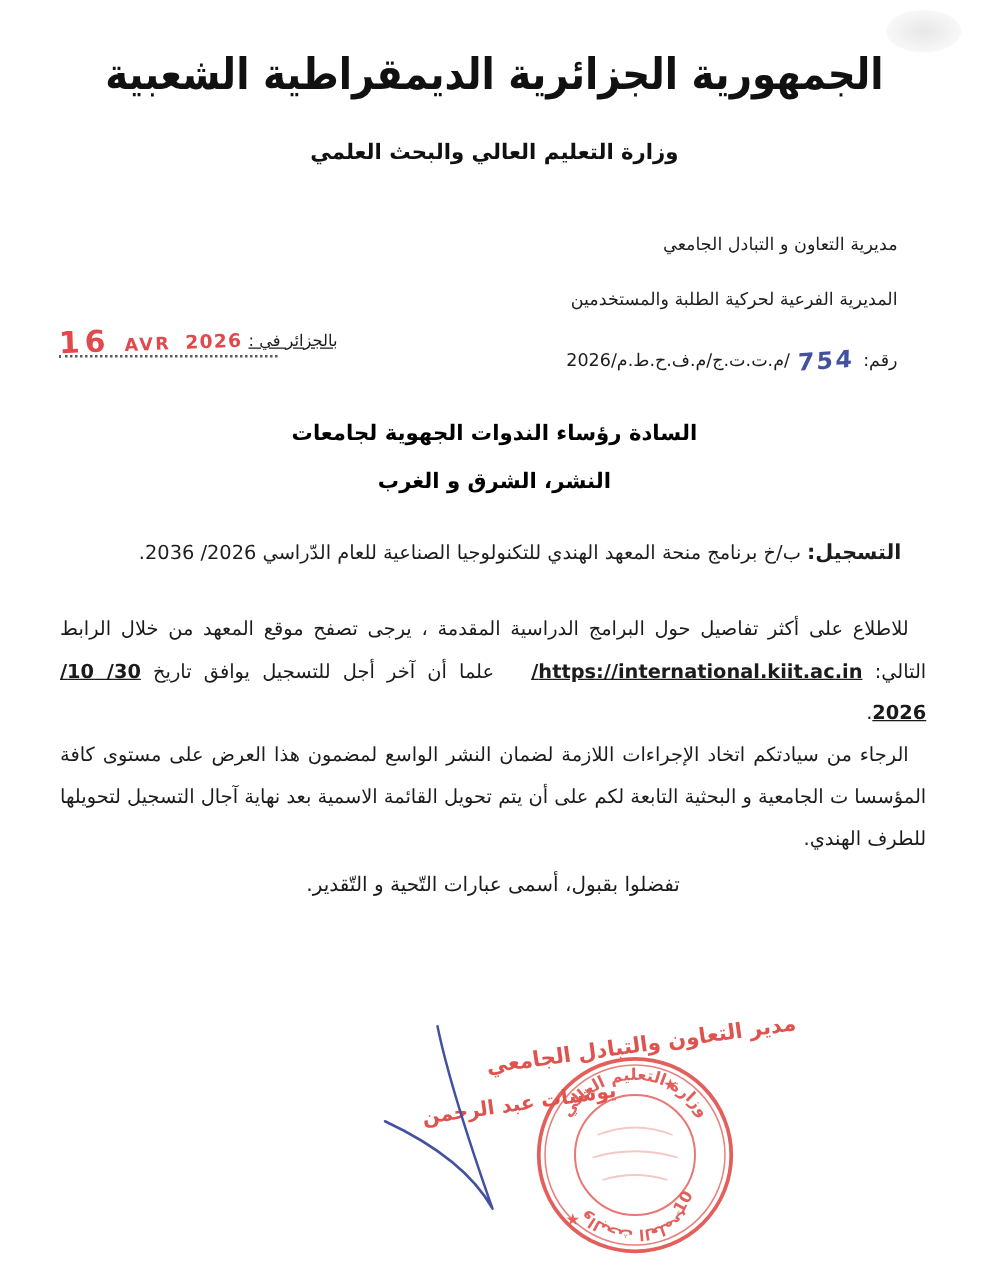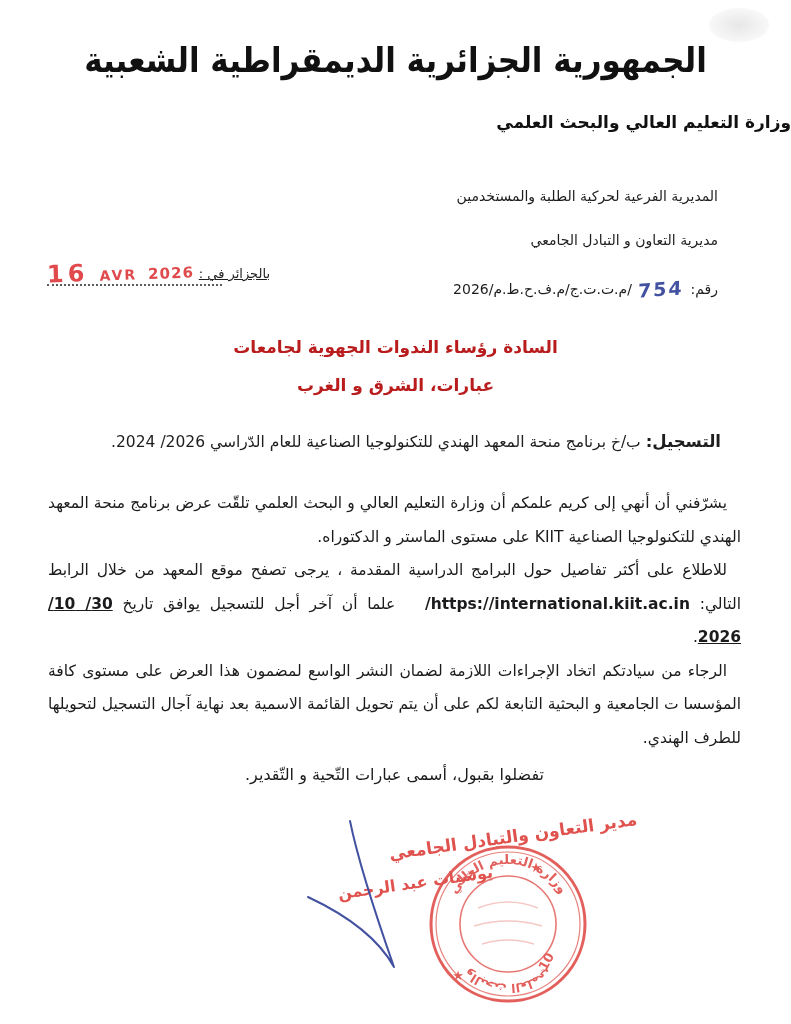"وزارة التعليم العالي والبحث العلمي" .ministry-title { text-align: right -> center }
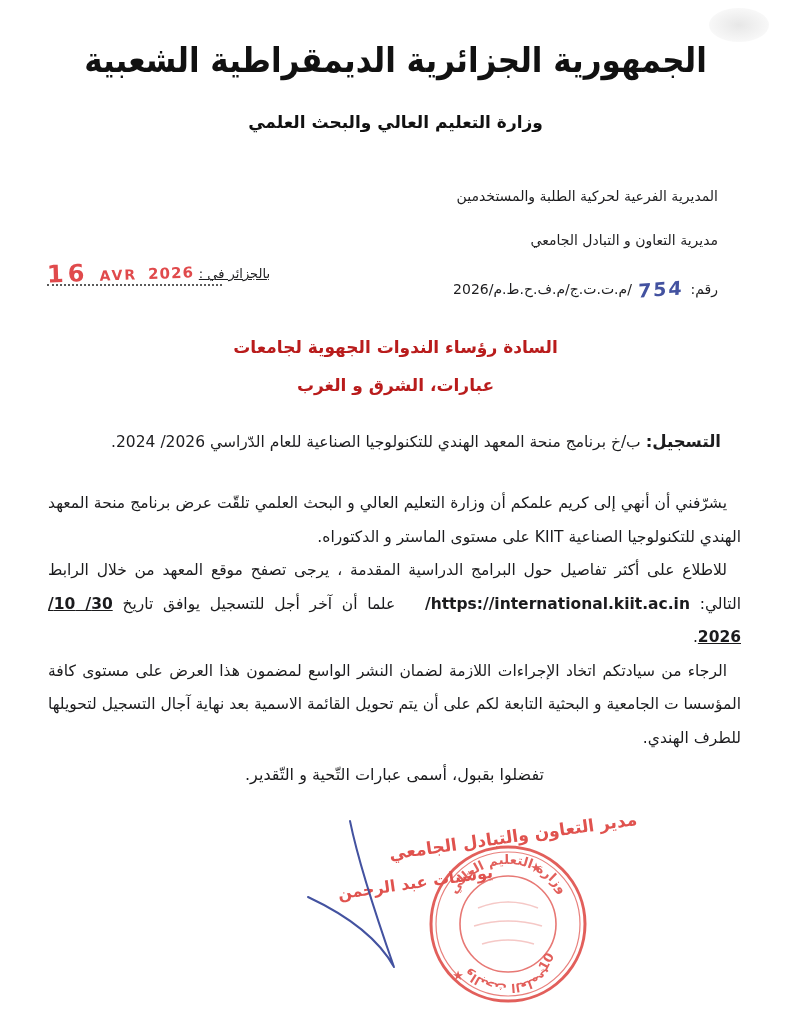"المديرية الفرعية لحركية الطلبة" div.meta-line { order: before "مديرية التعاون و التبادل الجامعي" -> after "مديرية التعاون و التبادل الجامعي" }
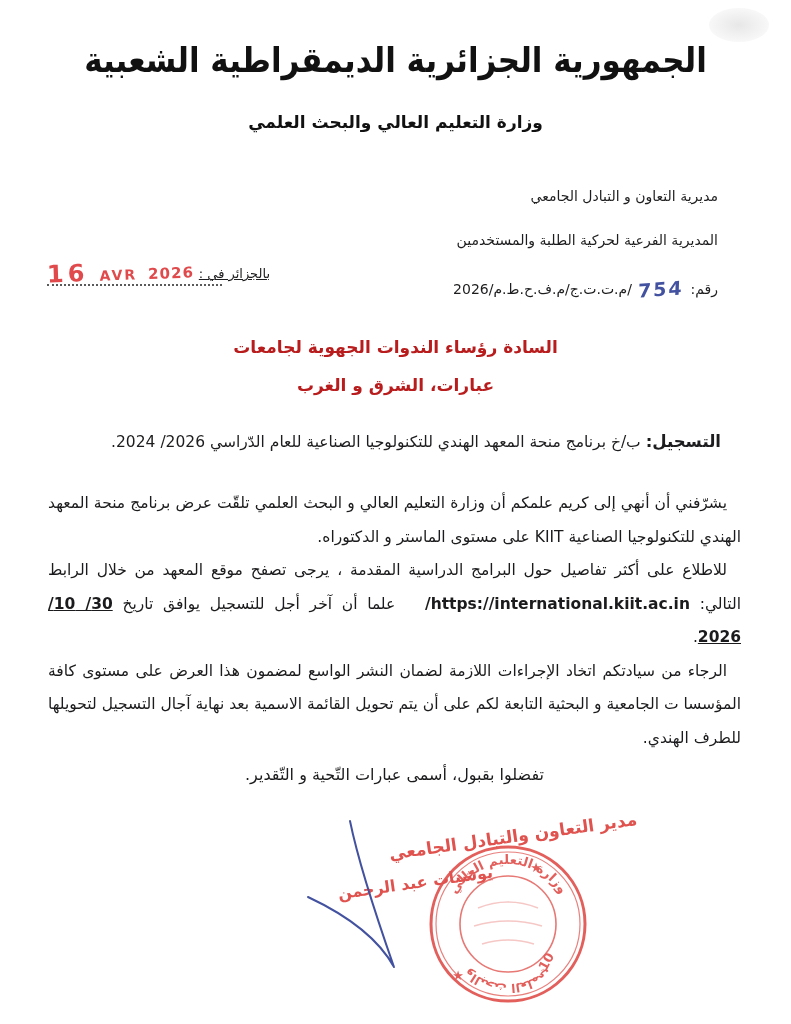"السادة رؤساء الندوات الجهوية لجامعات" .addressee { color: #b91c1c -> #000000 }
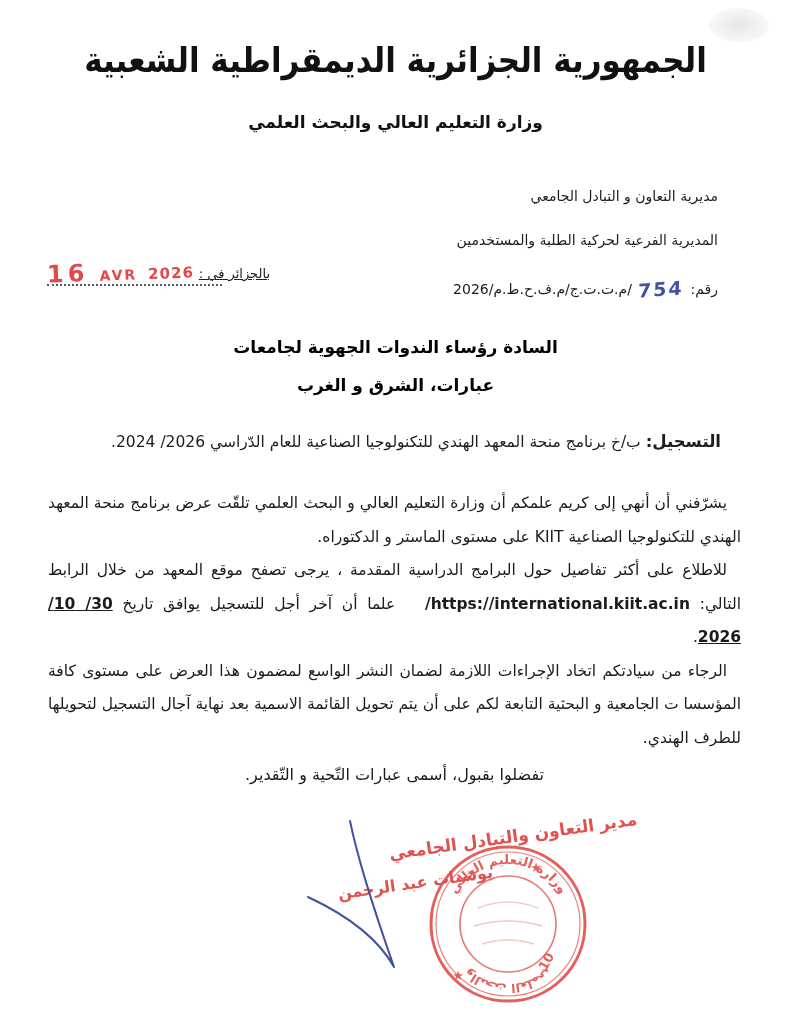"عبارات، الشرق و الغرب" div { text: عبارات -> النشر }
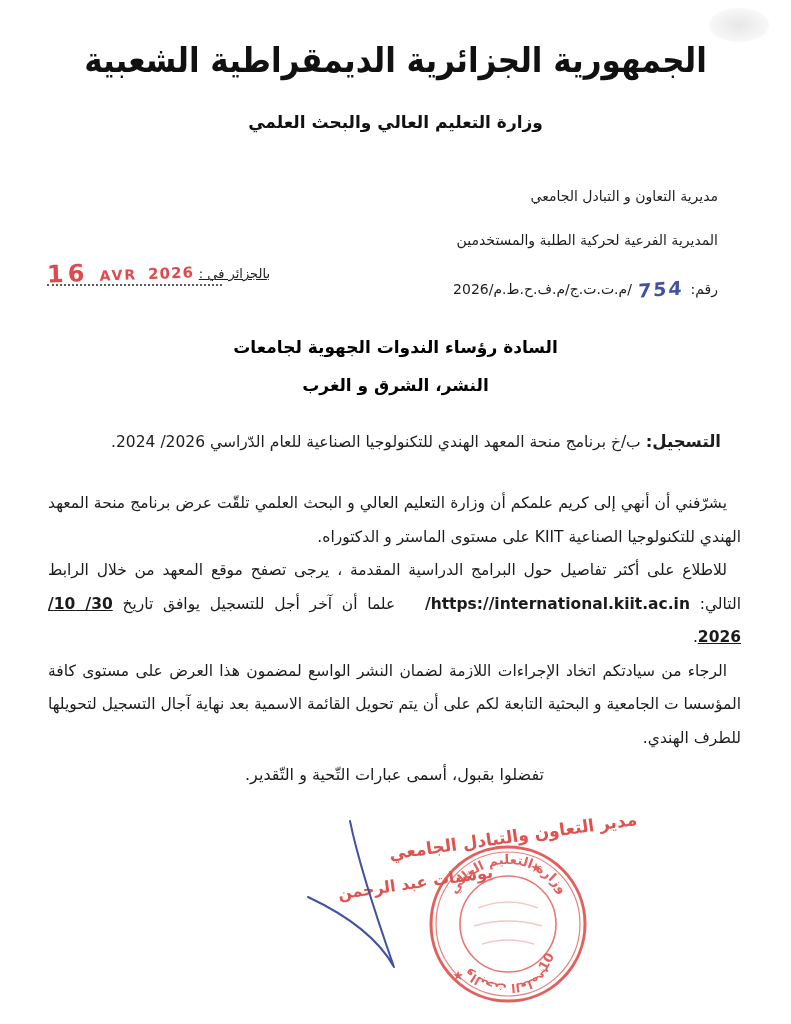"ب/خ برنامج منحة المعهد الهندي" span { text: 2024 -> 2036 }
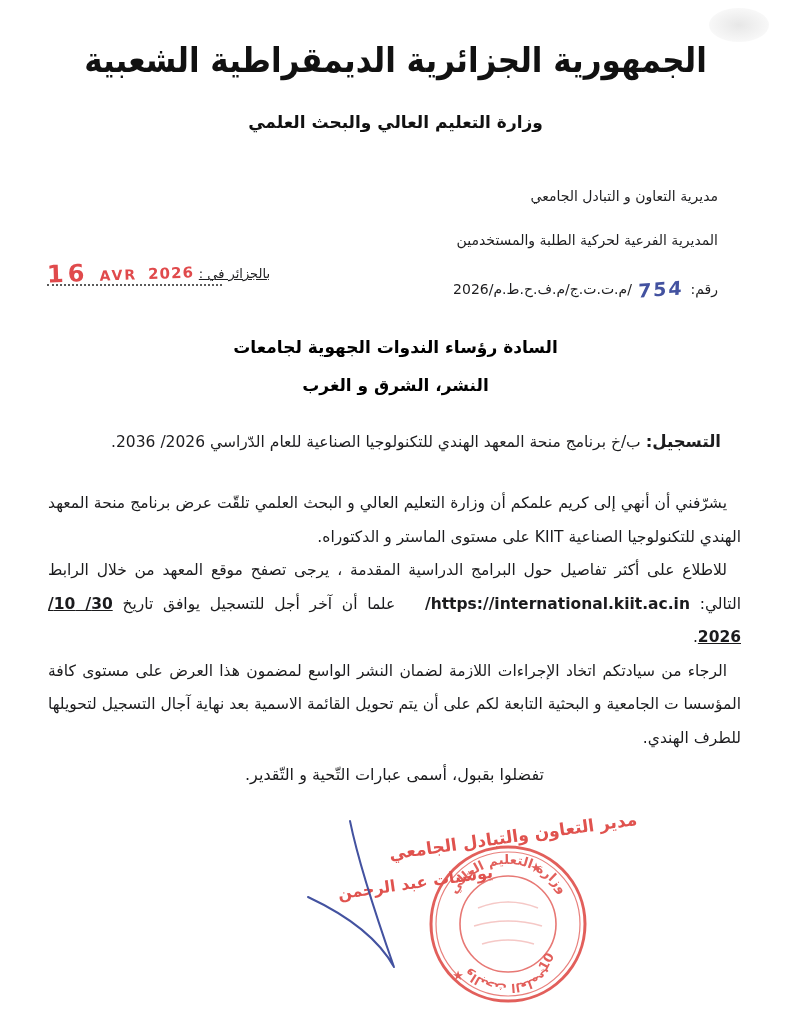"يشرّفني أن أنهي إلى كريم" p { html: <p>يشرّفني أن أنهي إلى كريم علمكم أن وزارة التعليم العالي و البحث العلمي تلقّت عرض برنامج منحة المعهد الهندي للتكنولوجيا الصناعية KIIT على مستوى الماستر و الدكتوراه.</p> -> none }
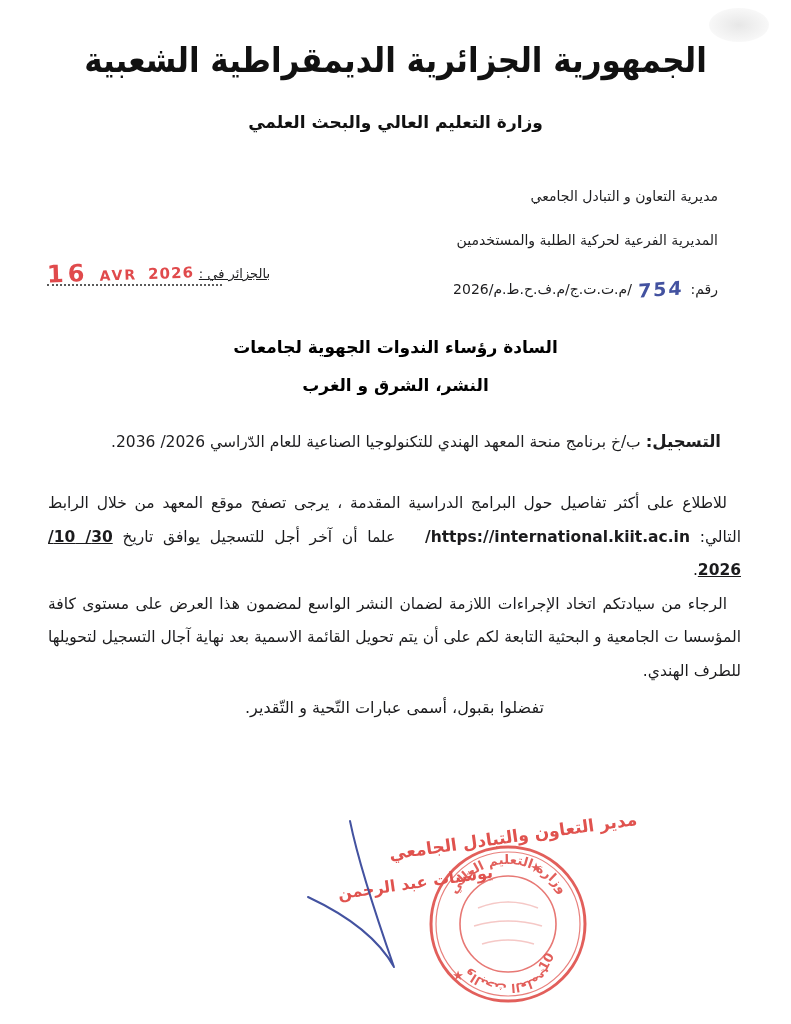"https://international.kiit.ac.in/" .kiit-link { text-decoration: none -> underline }
